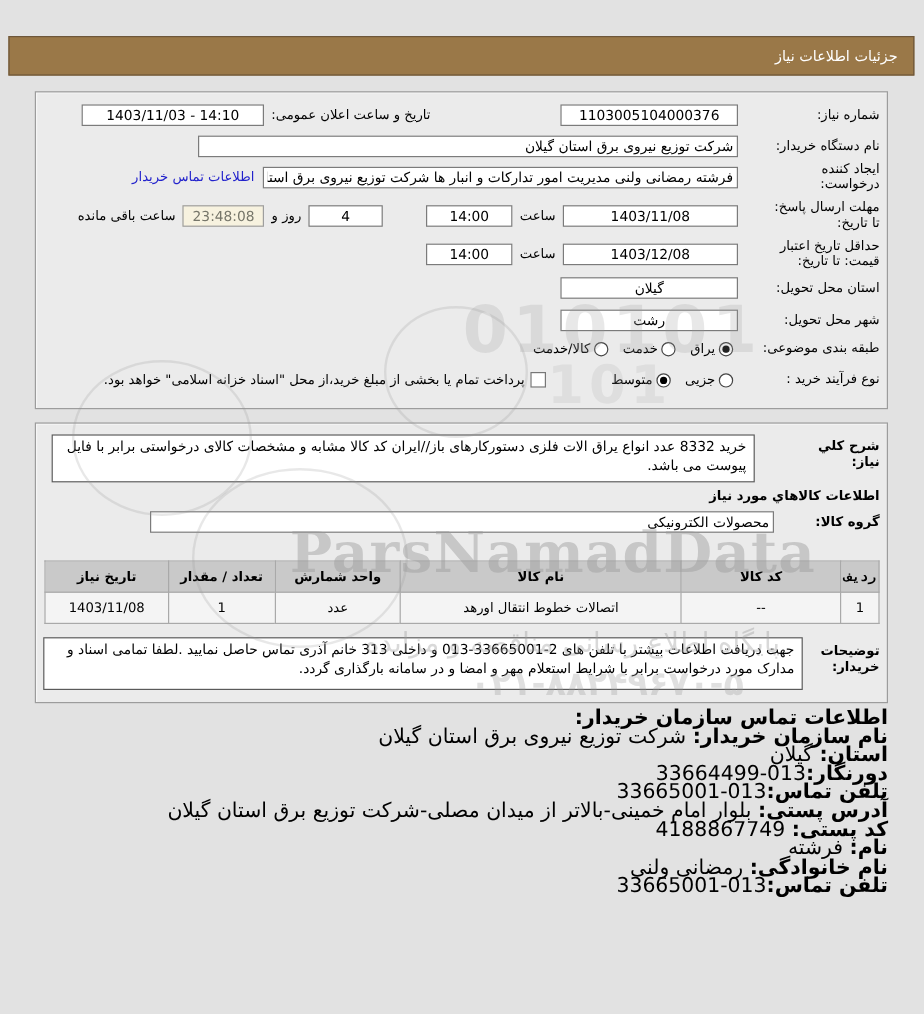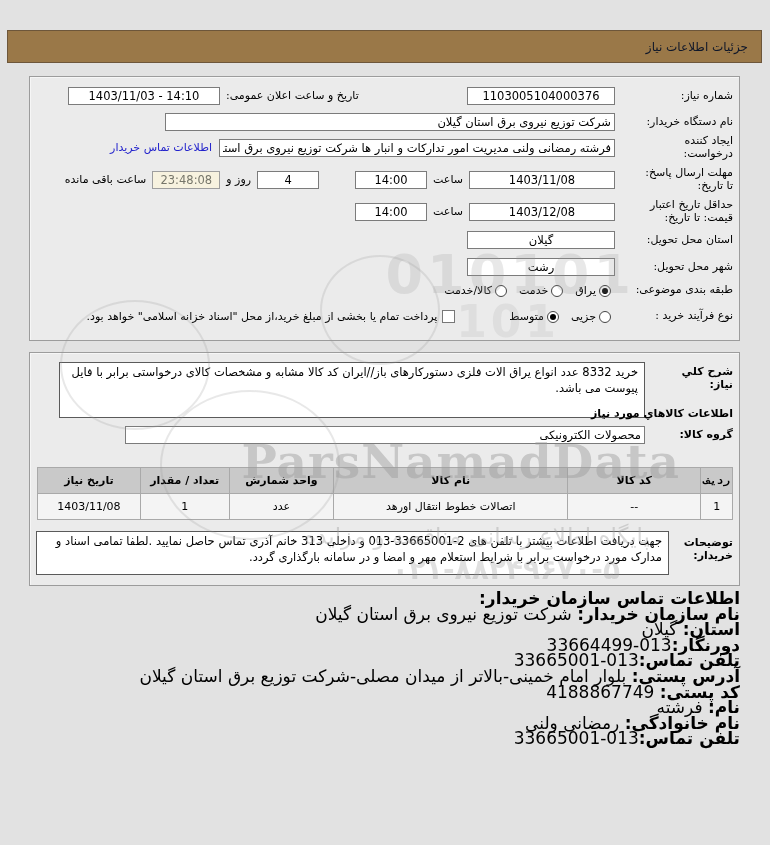"جزئیات اطلاعات نیاز" .titlebar { color: #0f172a -> #ffffff }
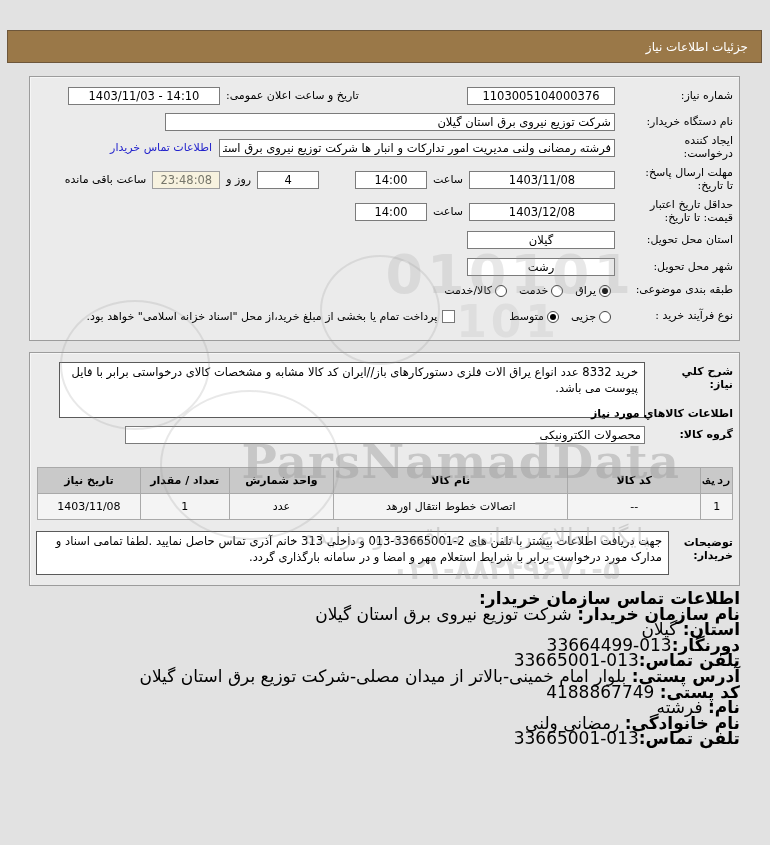"خرید 8332 عدد انواع یراق" div.textbox { height: 56px -> 40px; margin-right: 2px -> 18px }
